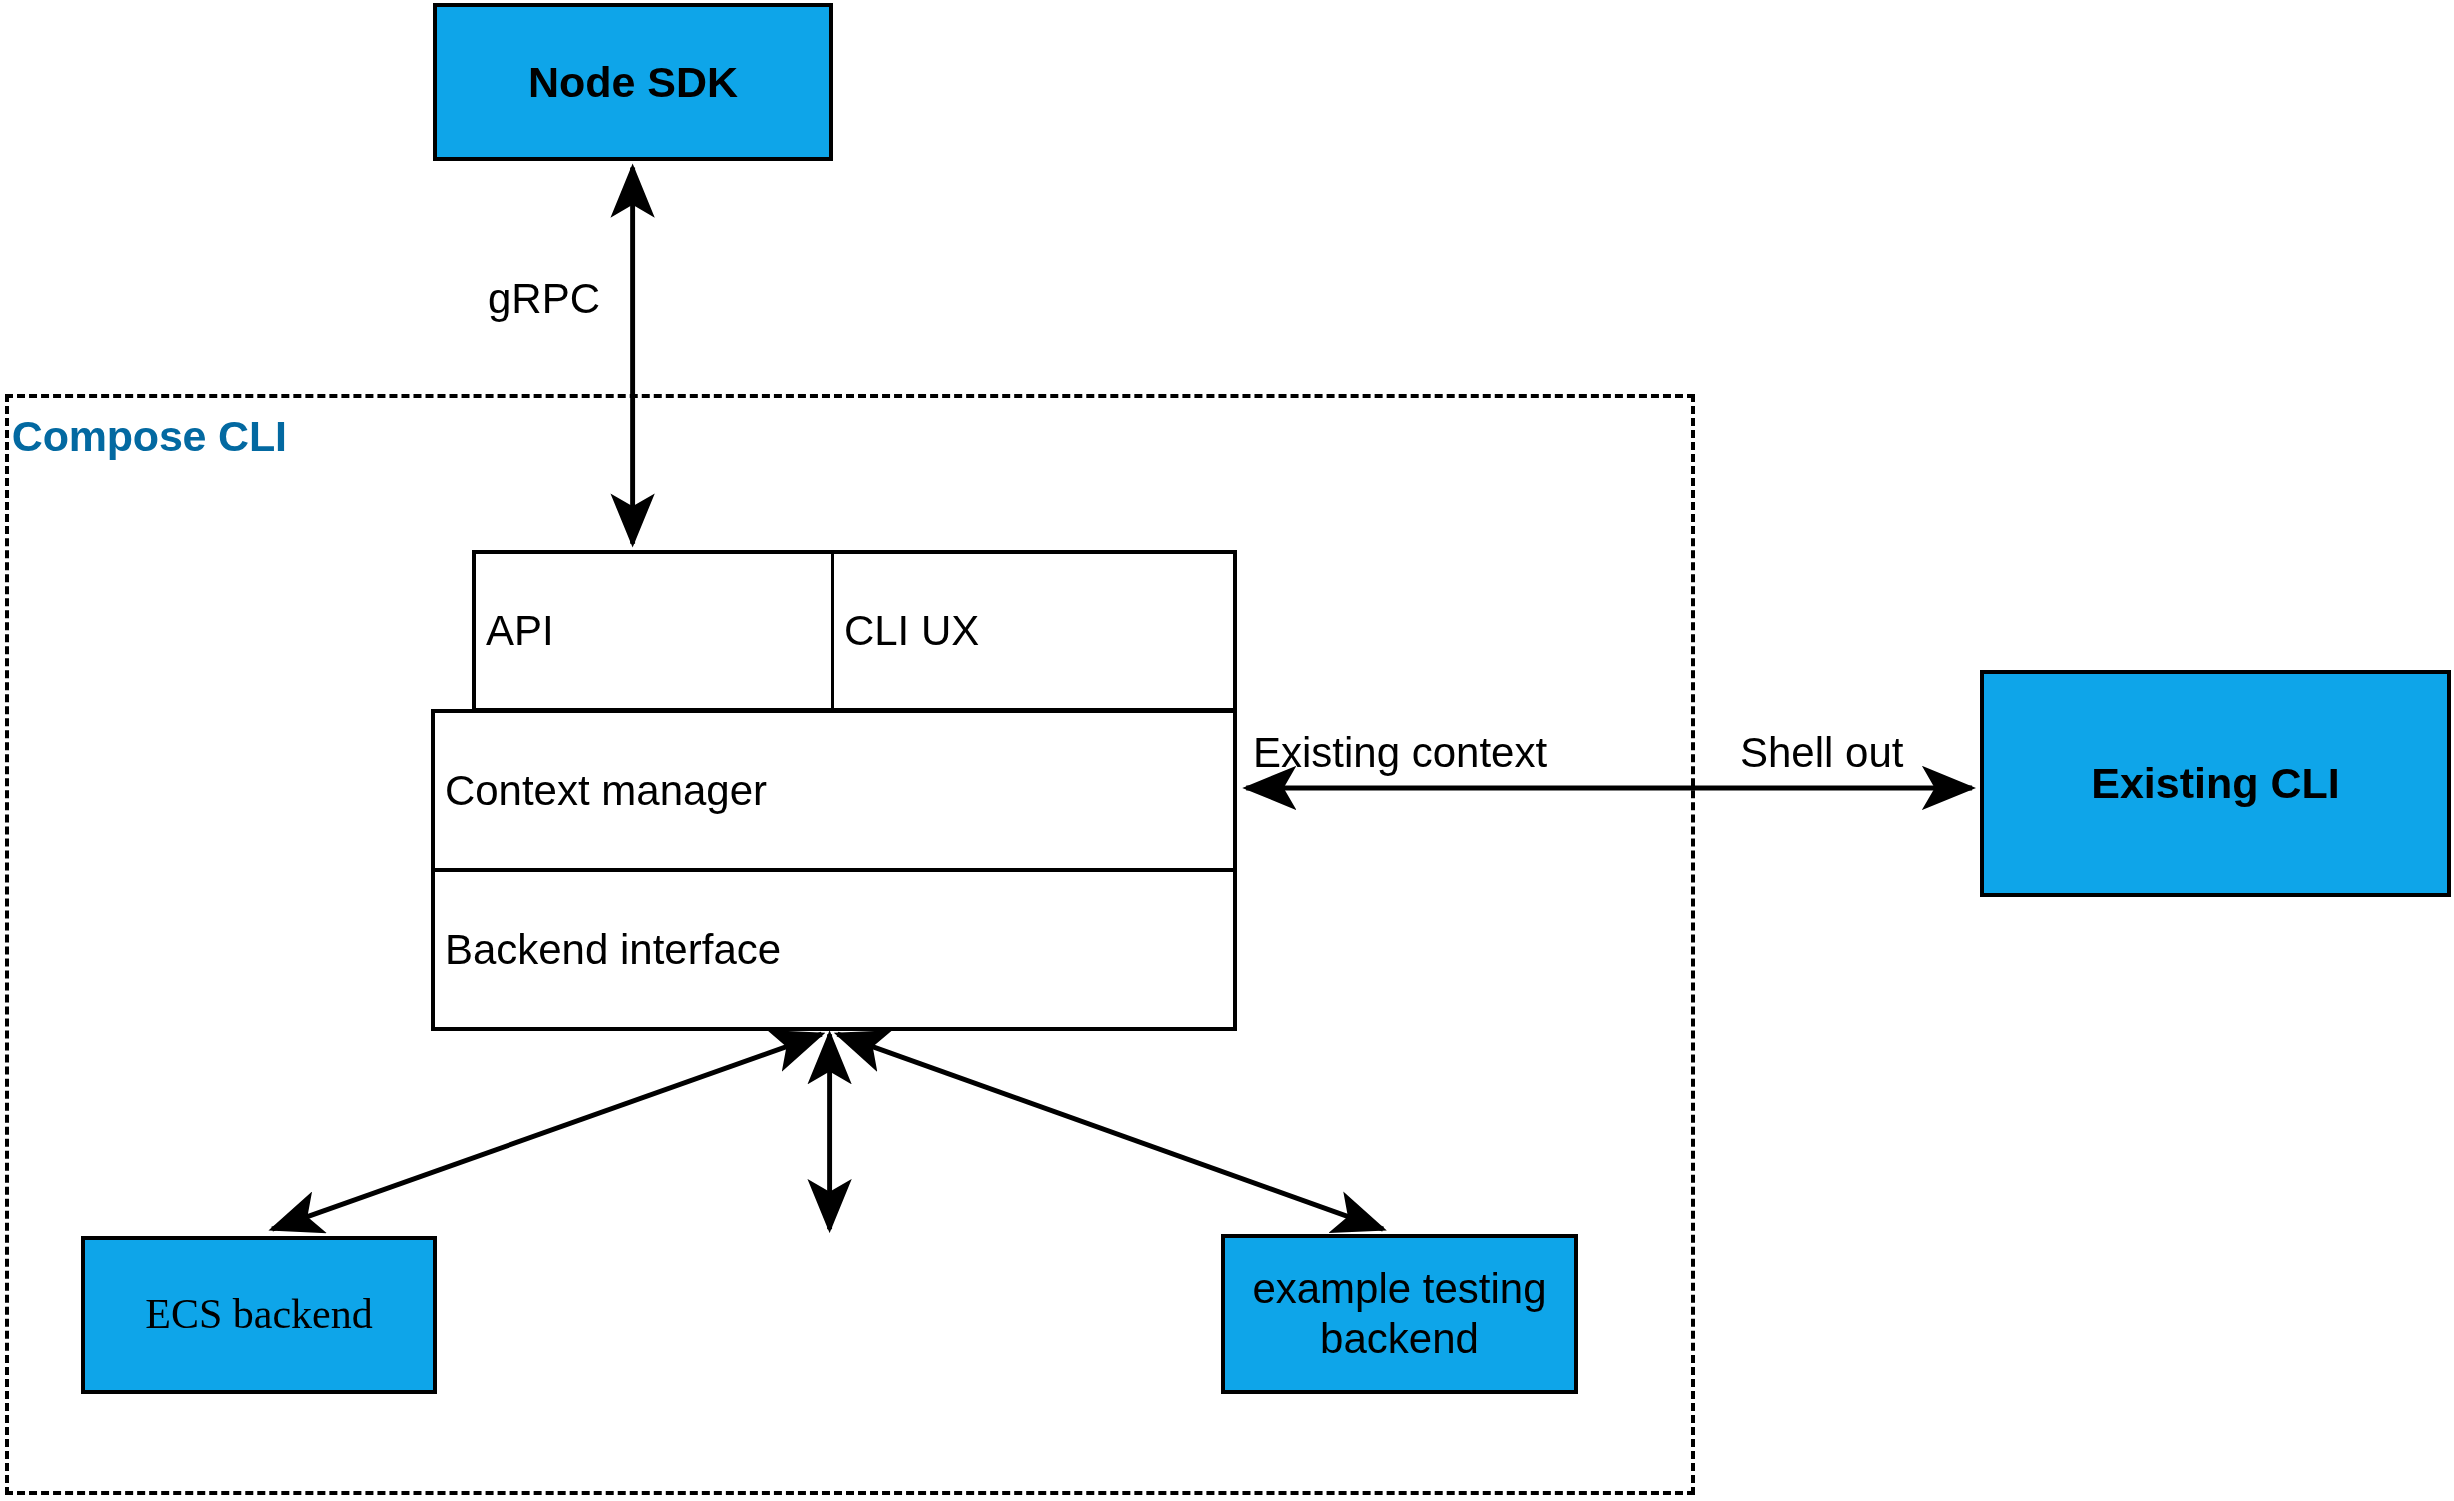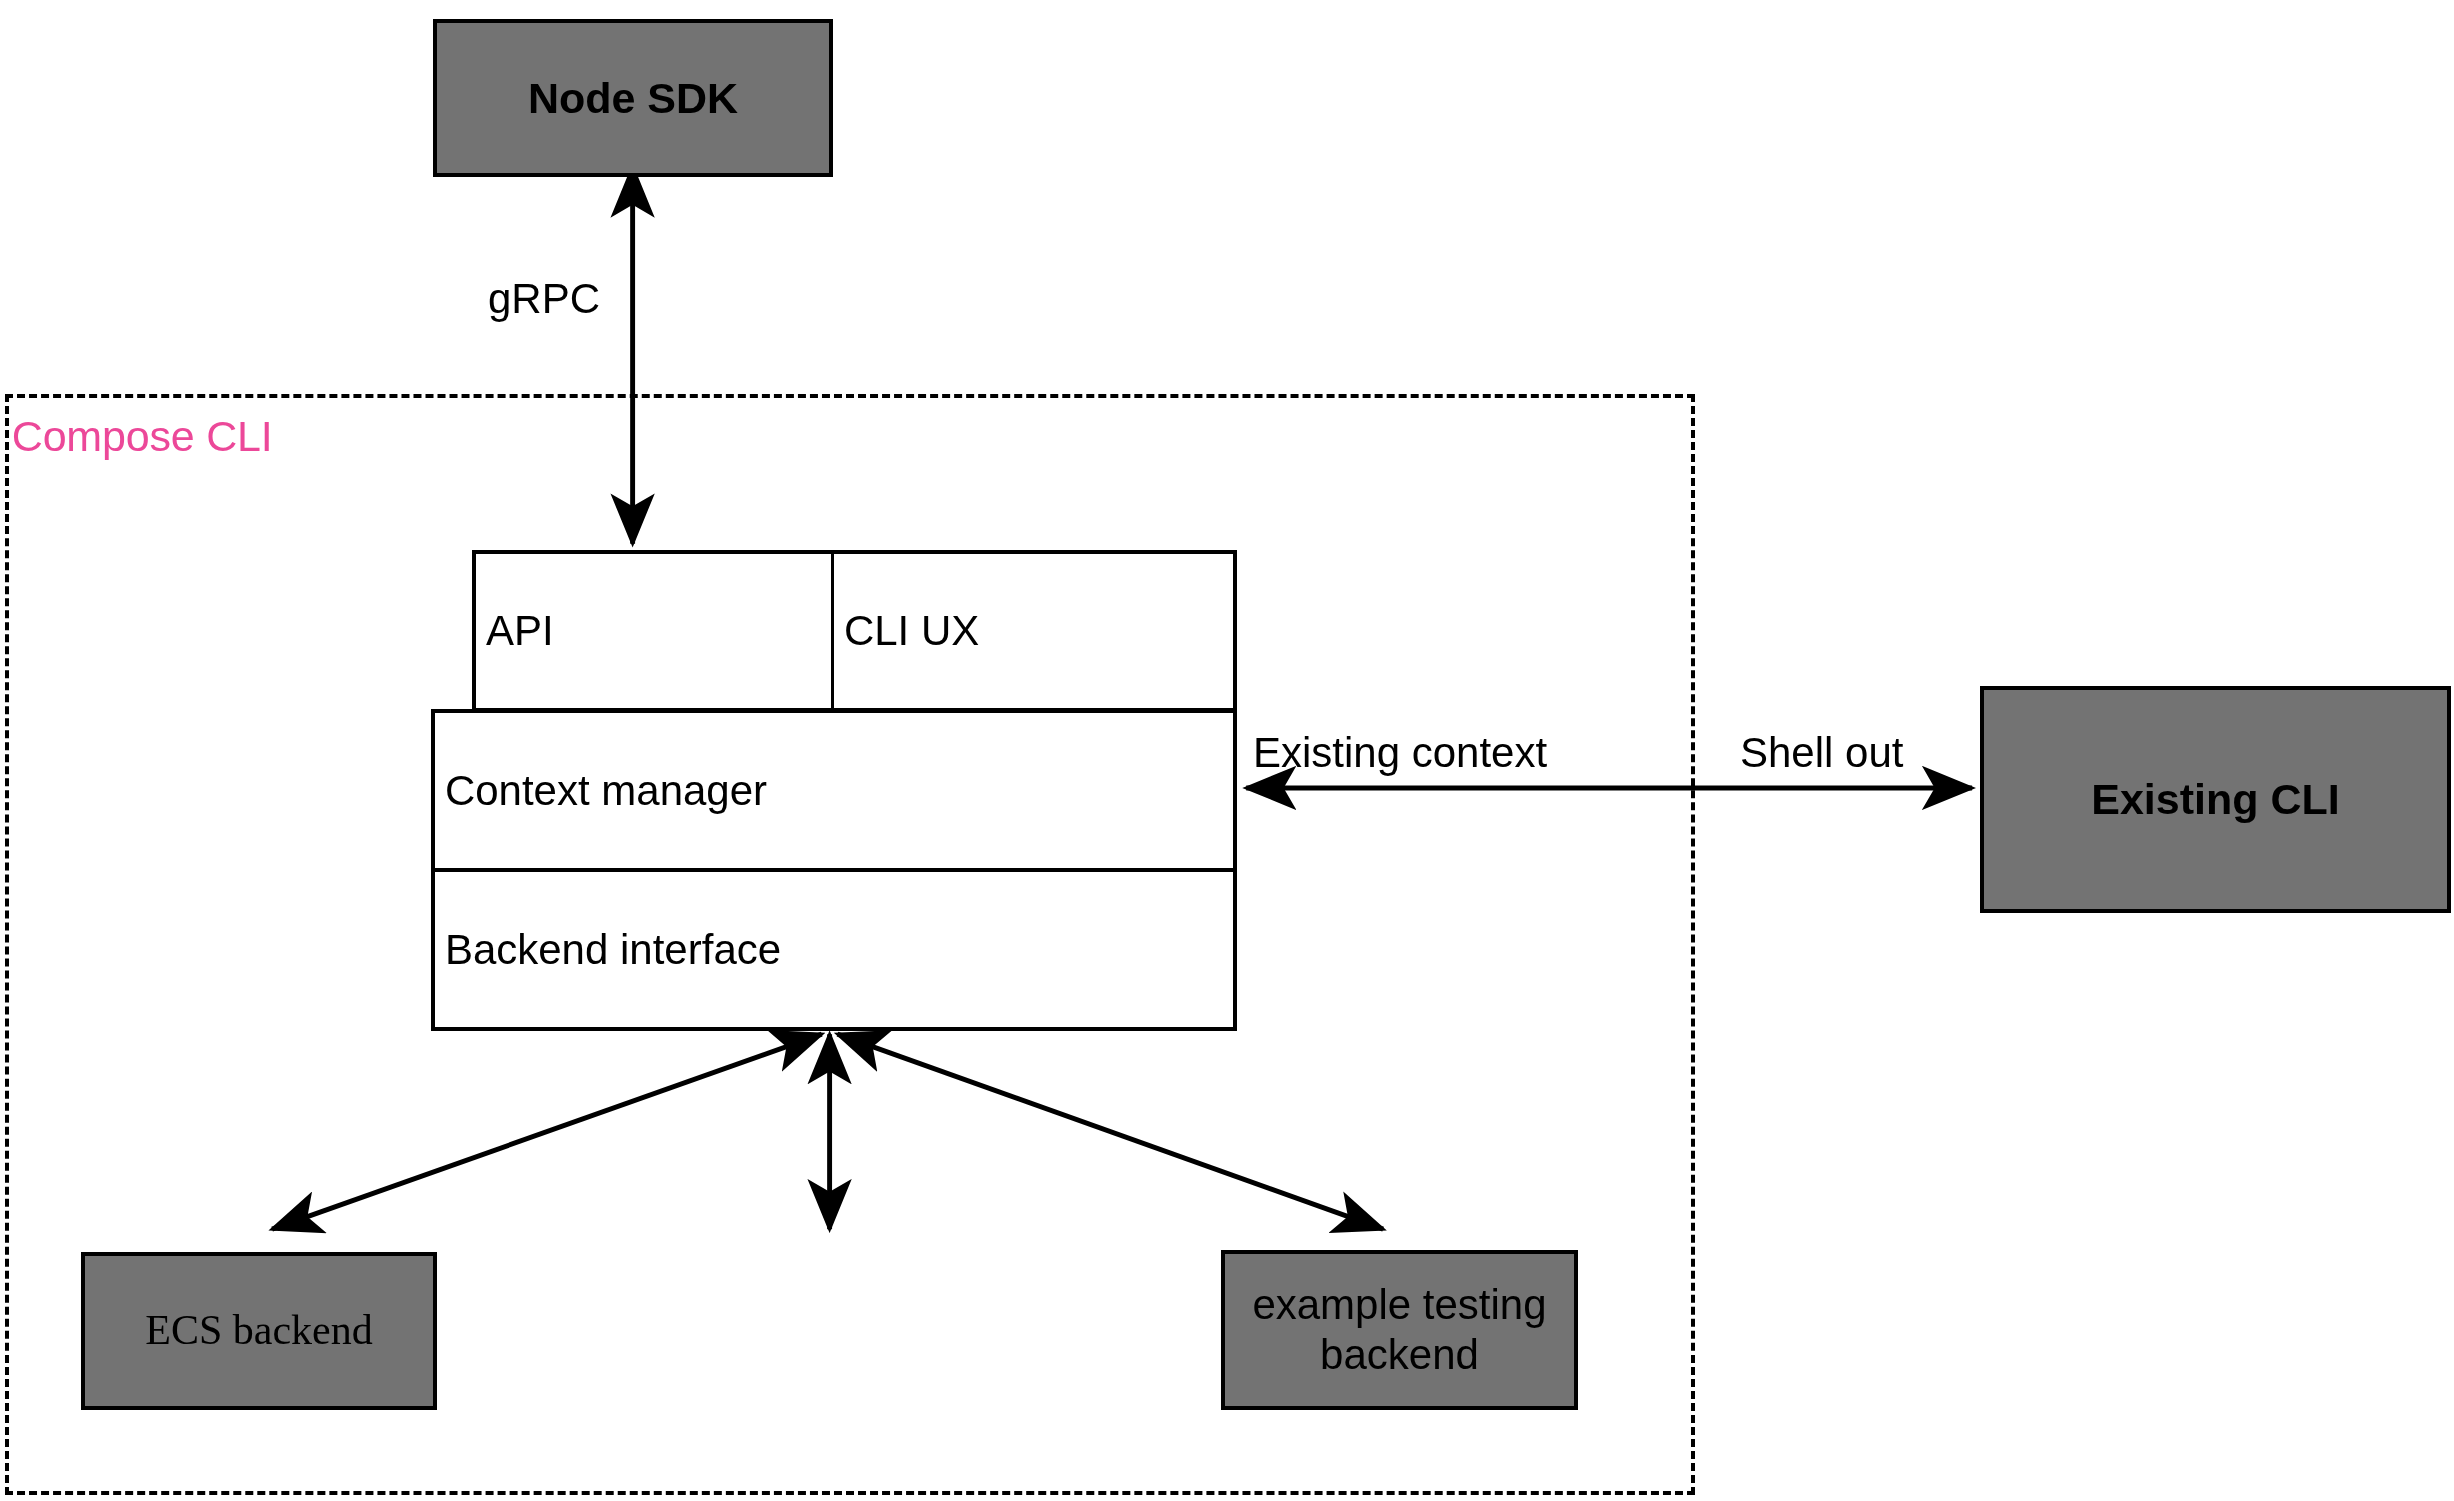"Node SDK" .node-box { background: #737373 -> #0ea5e9; margin-top: 16px -> none }
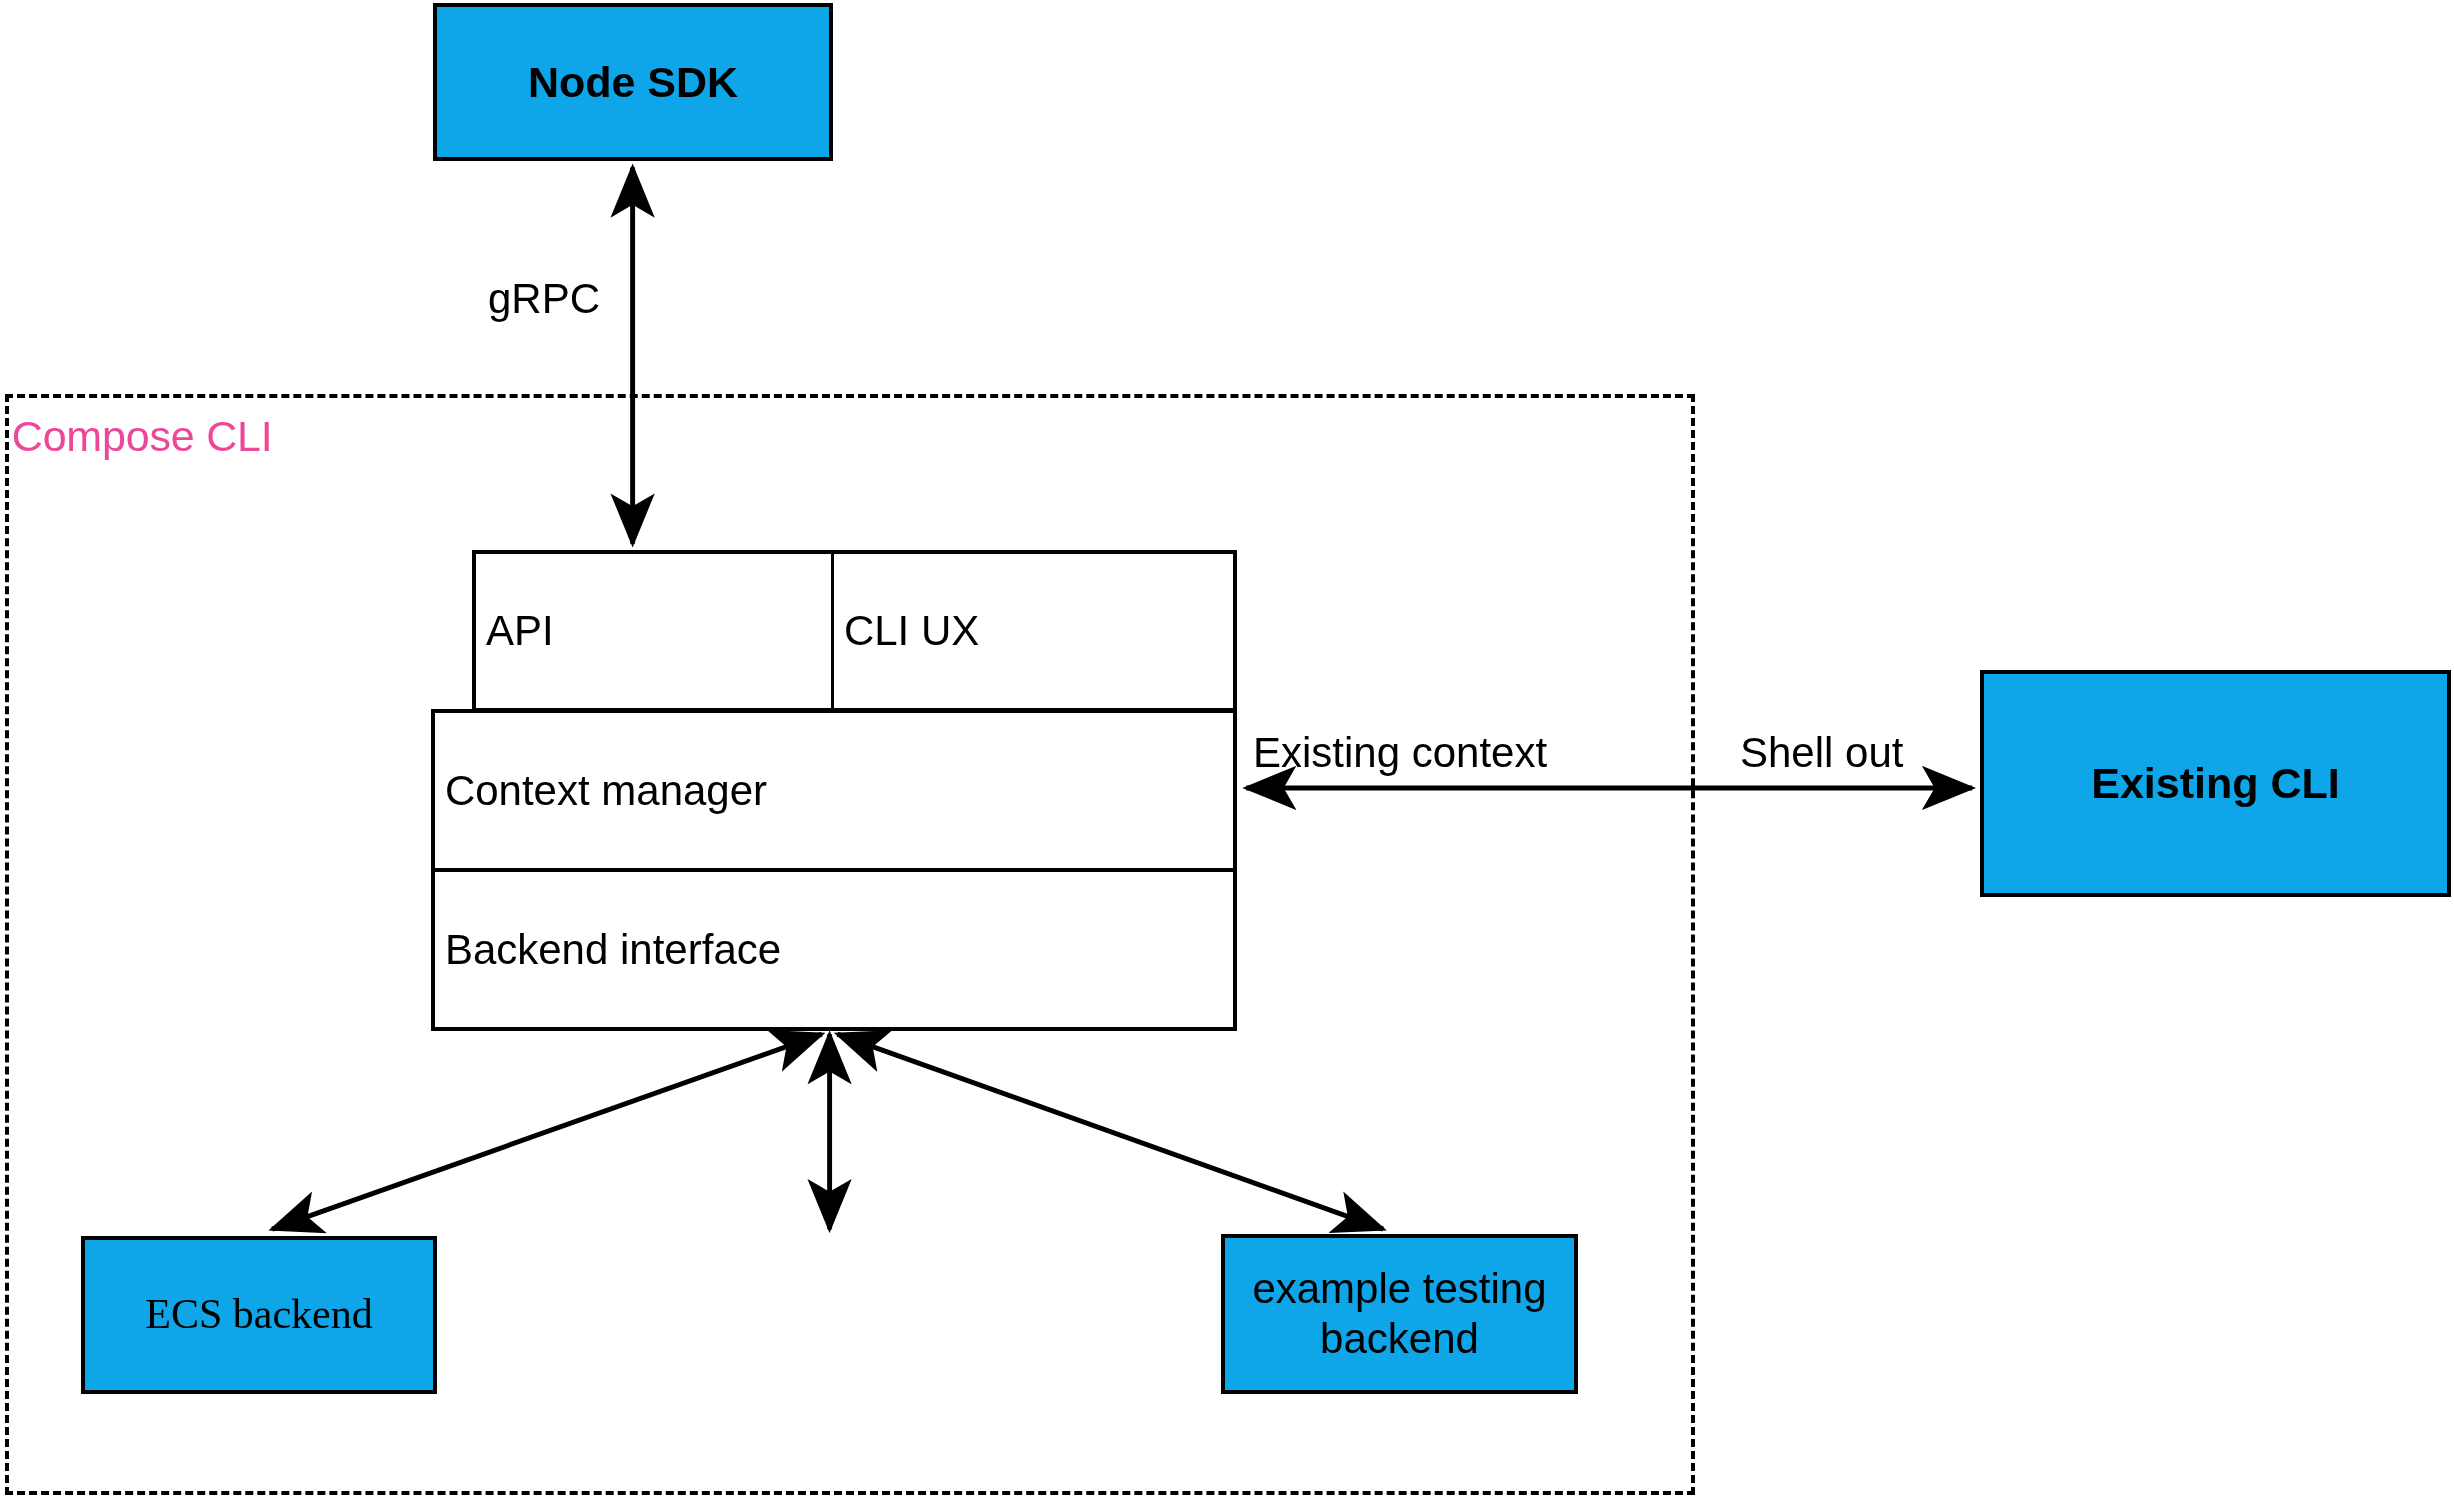"Compose CLI" #group-compose-cli-label { color: #ec4899 -> #0369a1; font-weight: normal -> bold }
